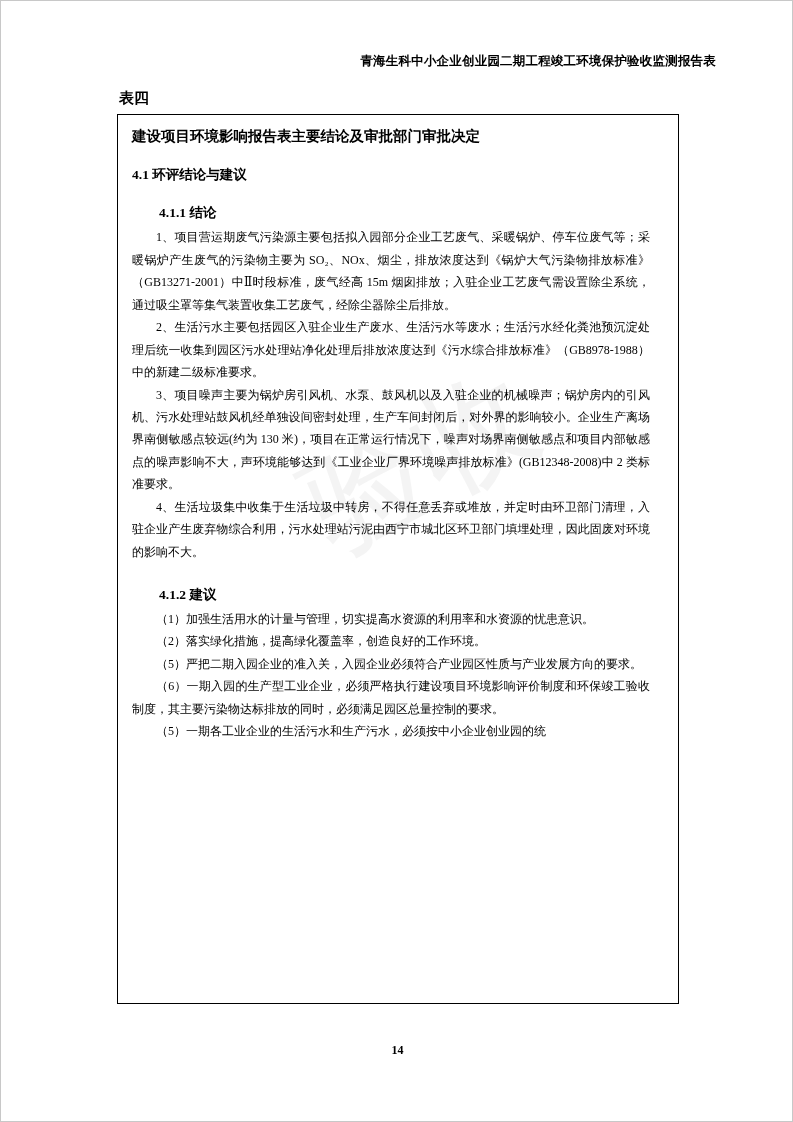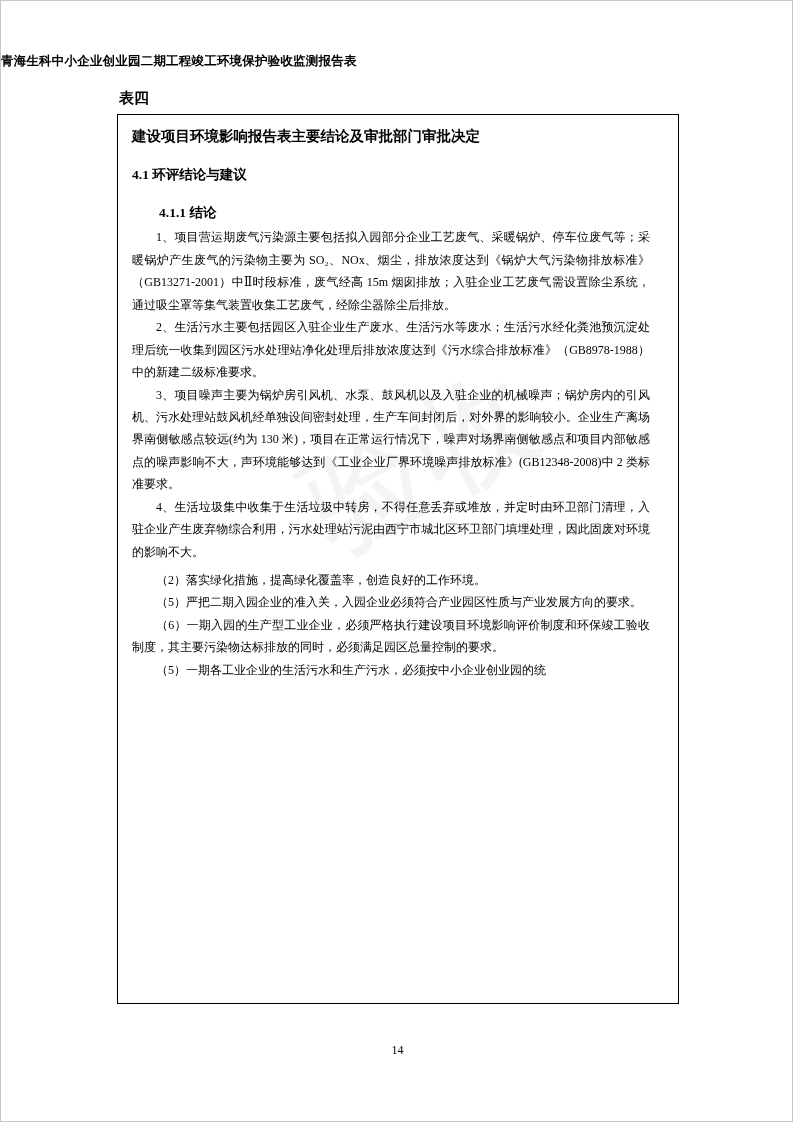"青海生科中小企业创业园二期工程竣工环境保护验收监测报告表" .header { text-align: left -> right }
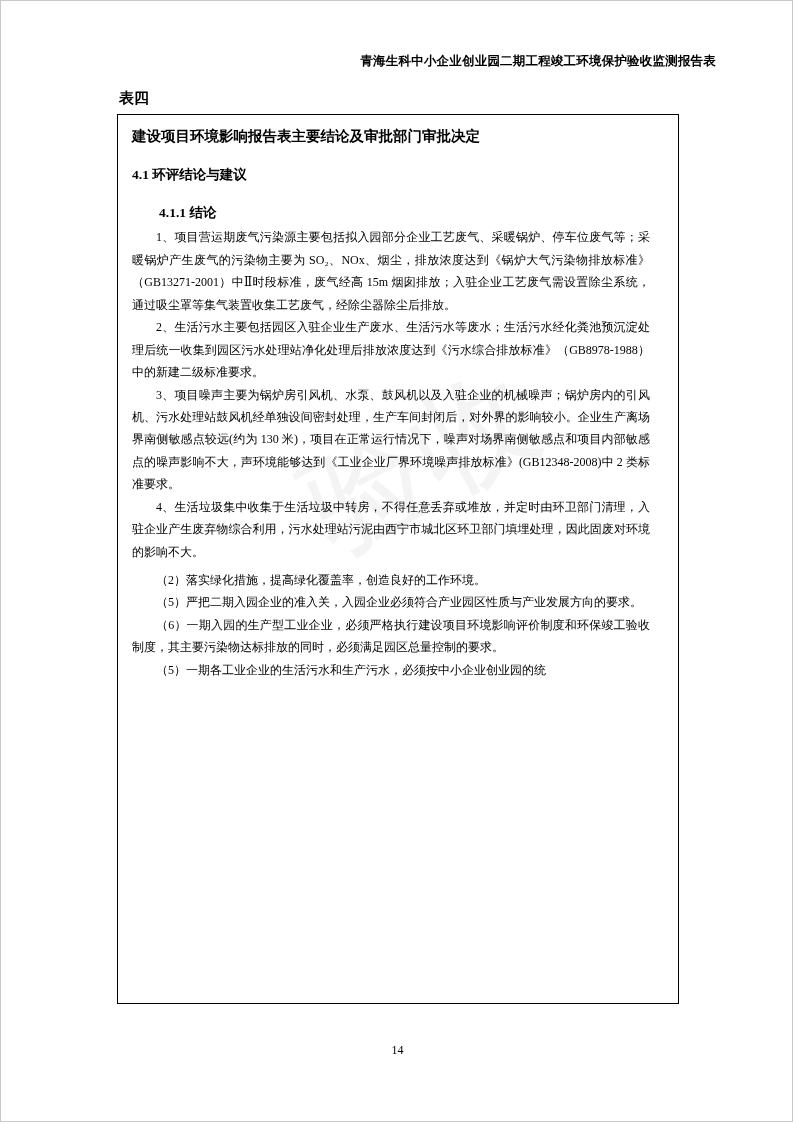"4.1.2 建议" div.sub-title { html: none -> <div>4.1.2 建议</div> }
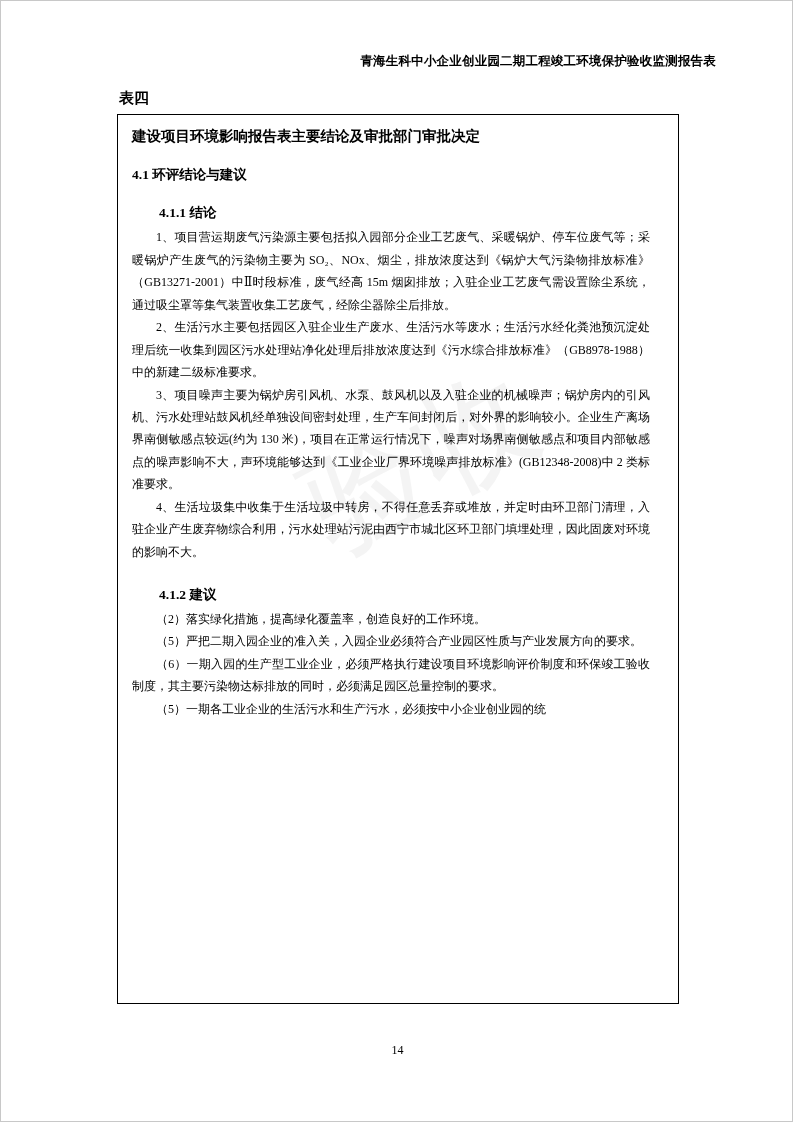"（1）加强生活用水的计量与管理，切实提高水资源的利用率和水资源的忧患意识。" p.para { html: none -> <p>（1）加强生活用水的计量与管理，切实提高水资源的利用率和水资源的忧患意识。</p> }
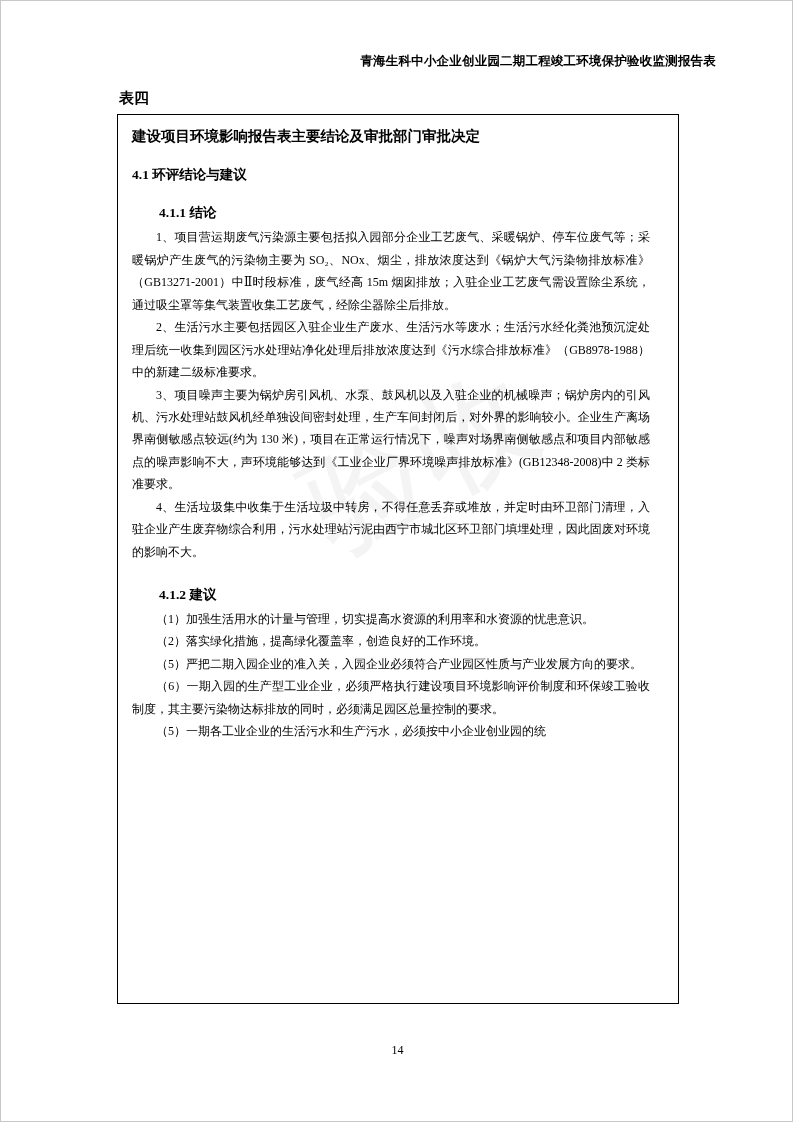"14" .page-number { font-weight: none -> bold }
